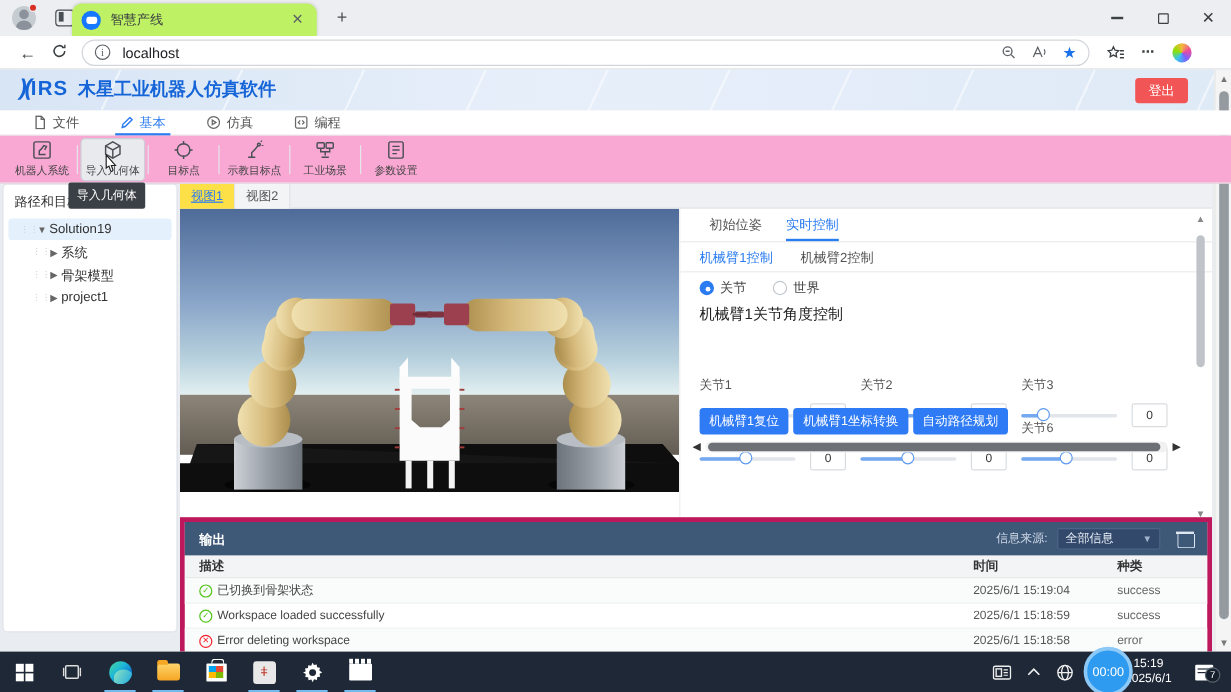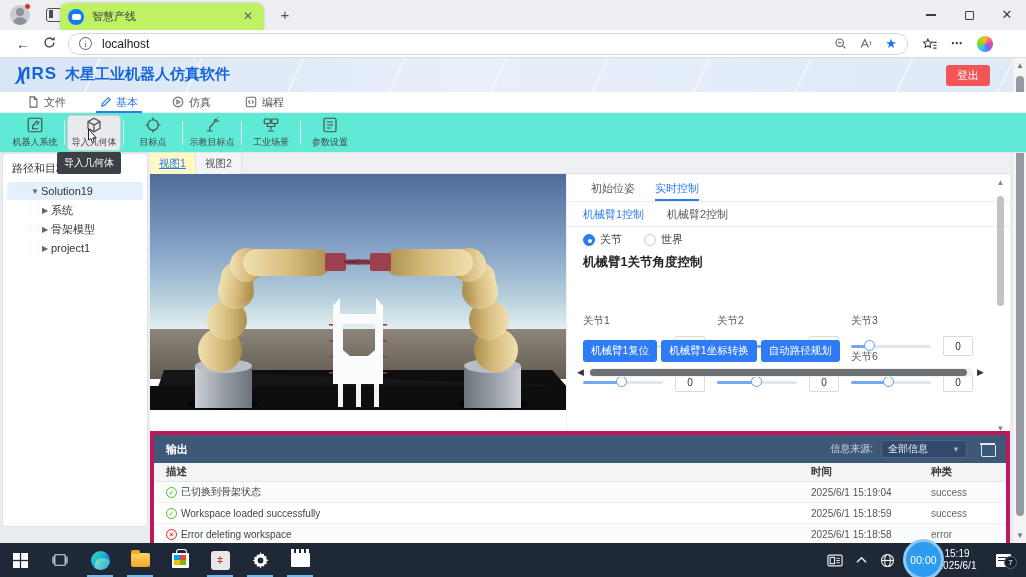"机器人系统" .ribbon { background: #5eead4 -> #f9a8d4 }
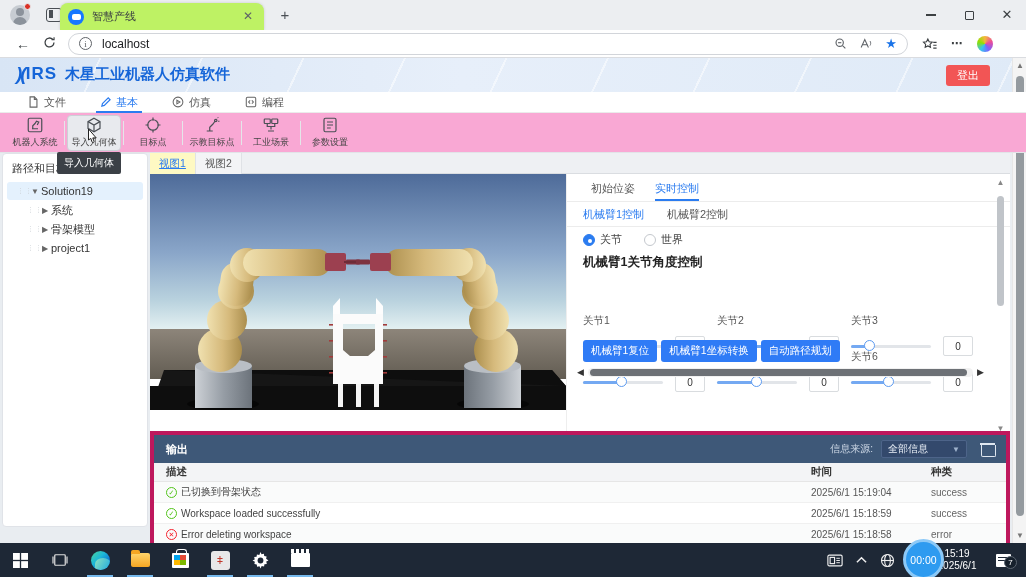"视图1" .vtab.active { background: #fef9c3 -> #fde047 }
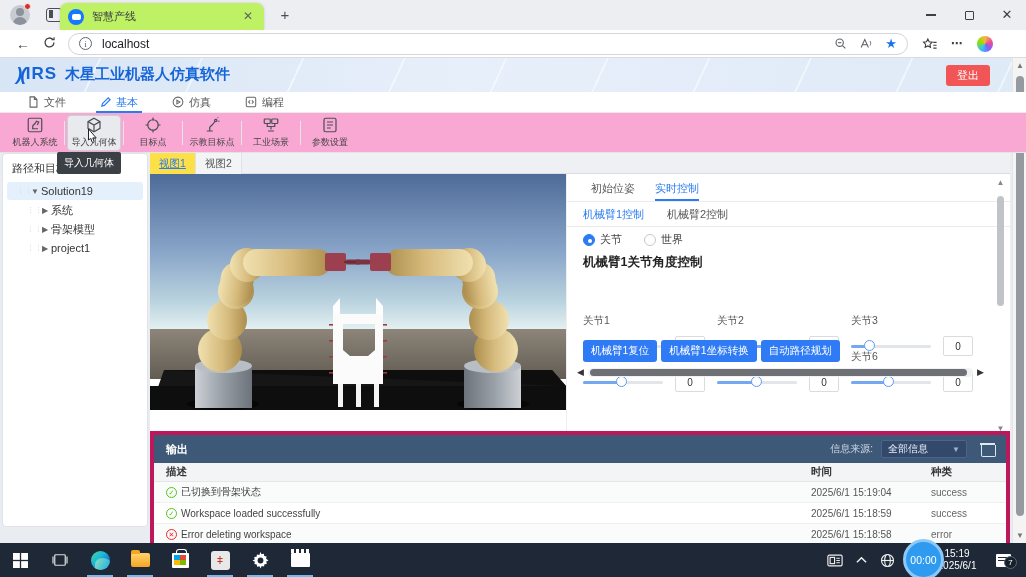"机械臂1关节角度控制" .sectitle { font-weight: bold -> normal }
